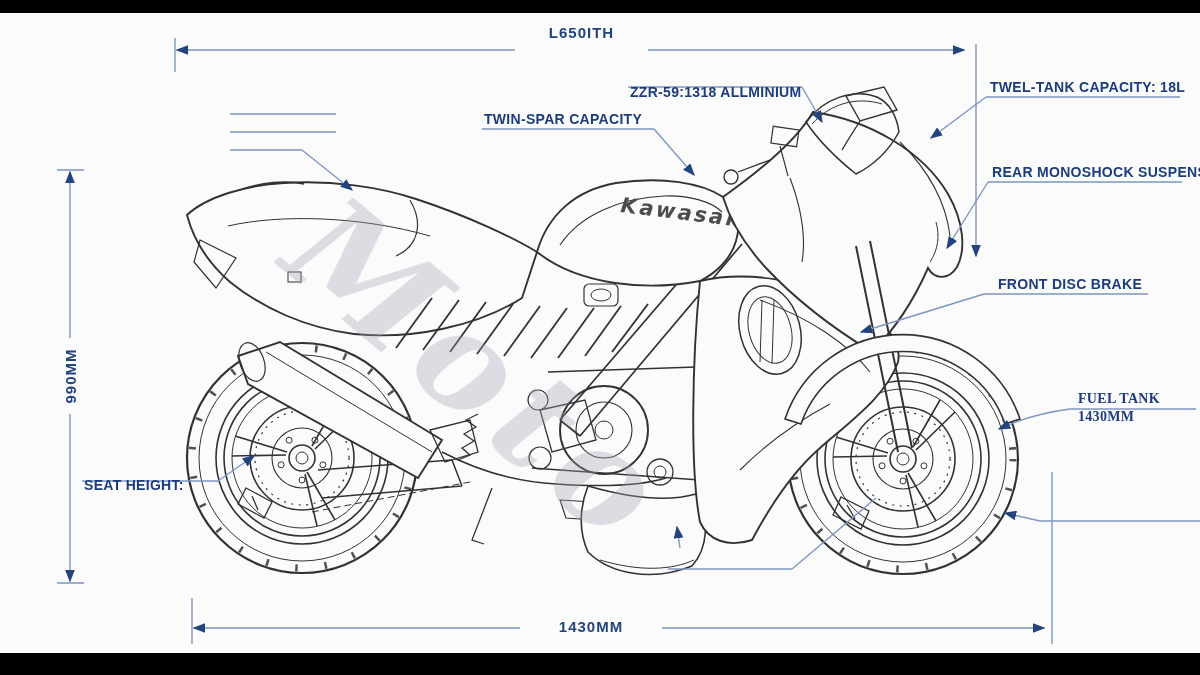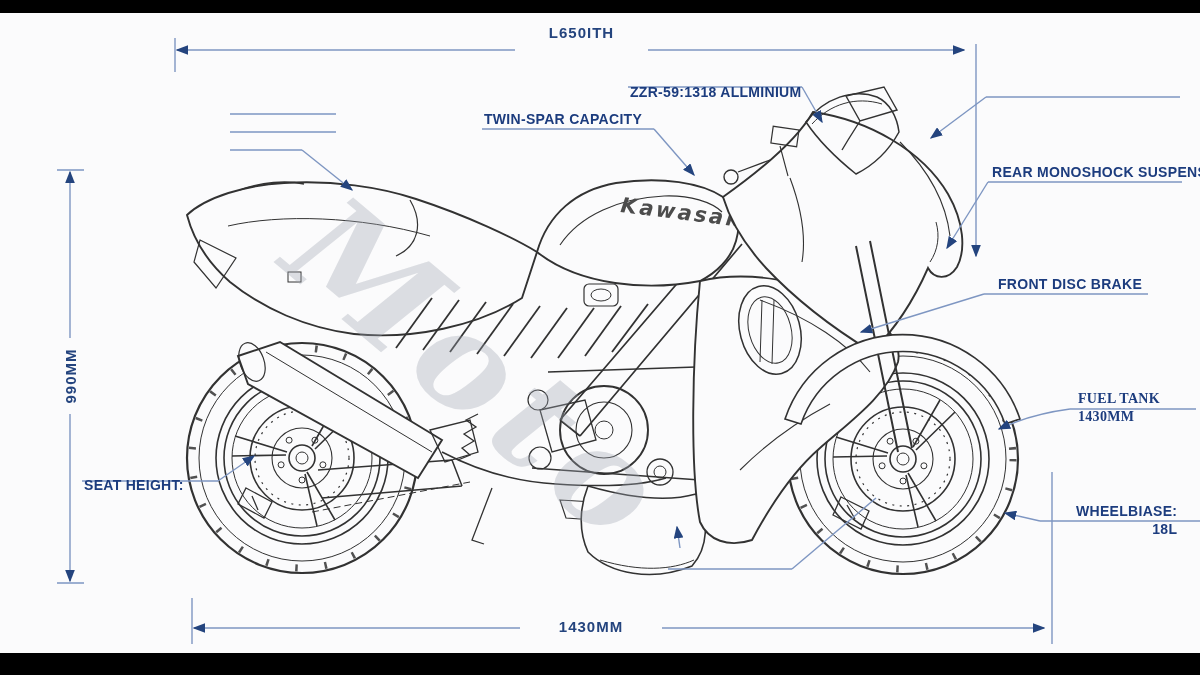"TWEL-TANK CAPACITY: 18L" div.callout { html: none -> <div>TWEL-TANK CAPACITY: 18L</div> }
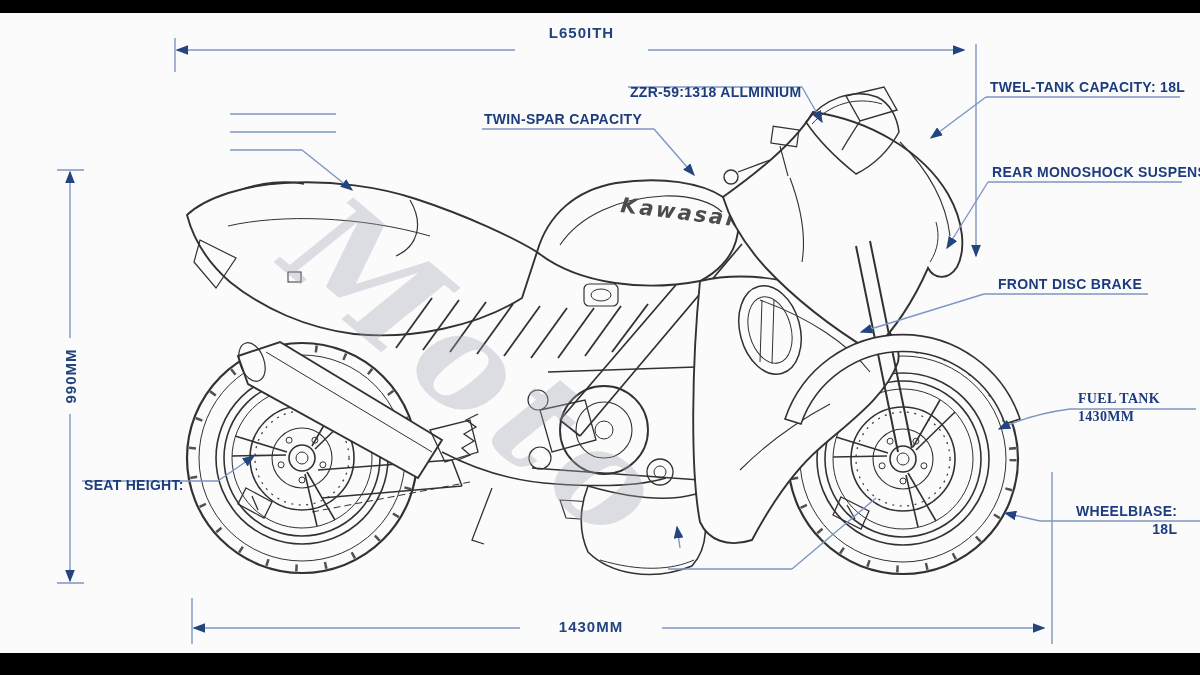"WHEELBIASE:" div.callout { html: <div> <div>WHEELBIASE:</div> <div>18L</div> </div> -> none }
